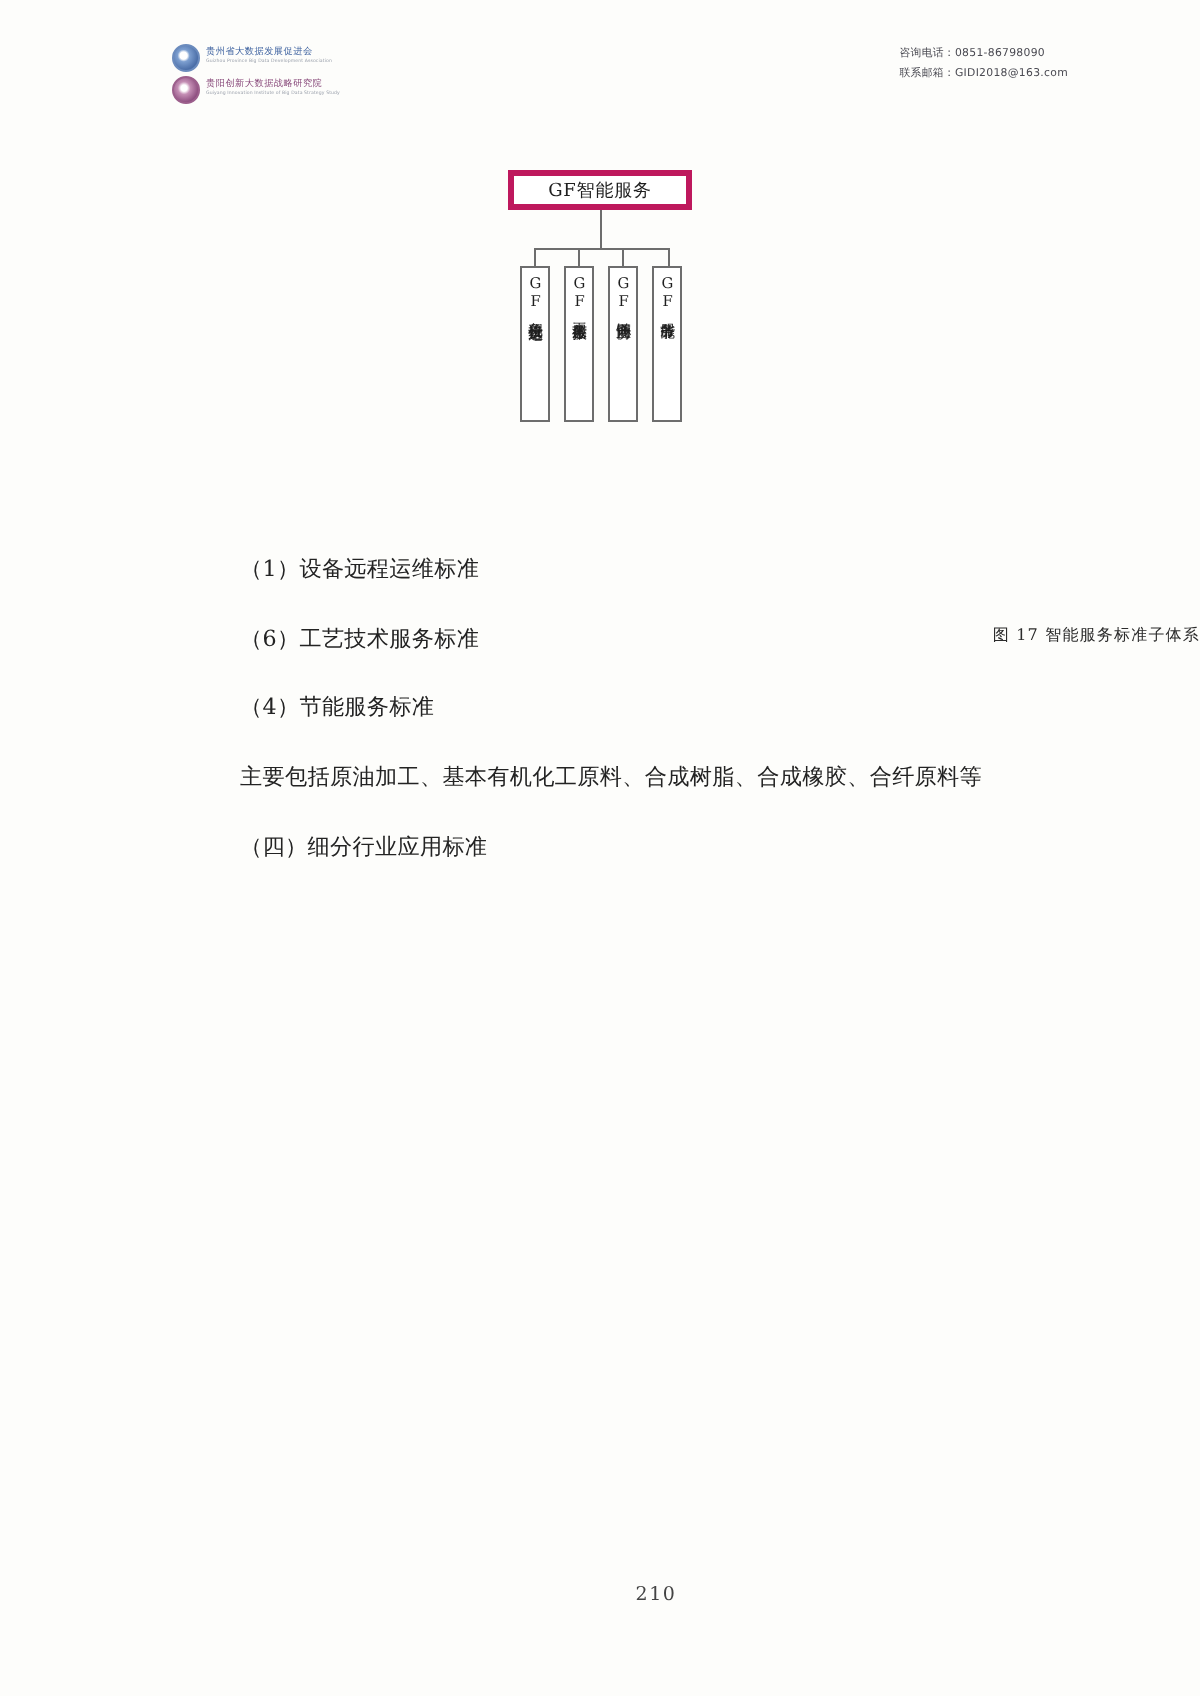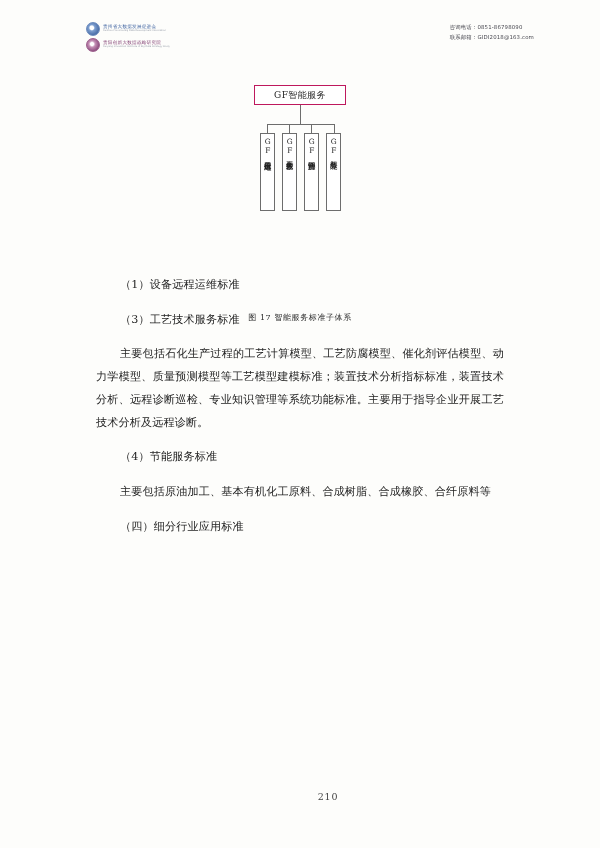"GF智能服务" .root-box { border: 1px solid #be185d -> 3px solid #be185d }
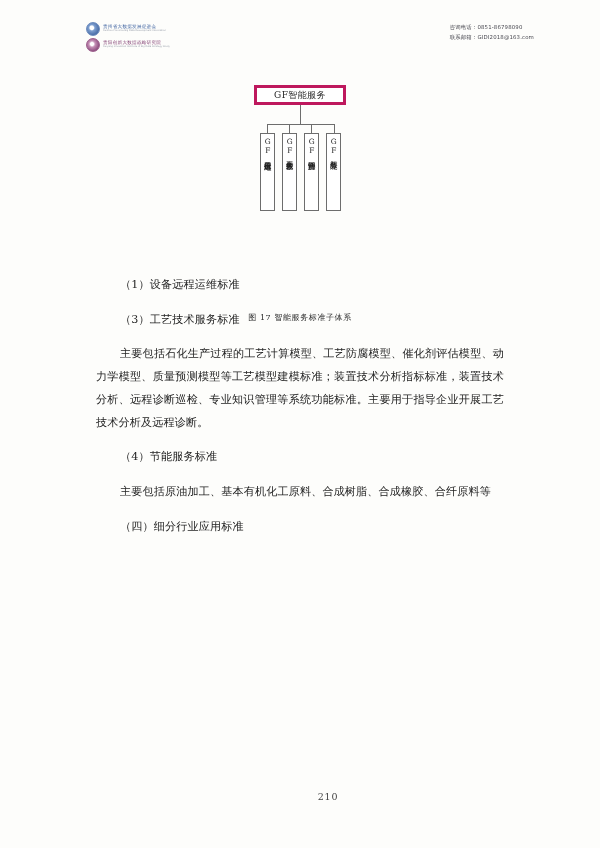"（3）工艺技术服务标准" p.para { text: 3 -> 6 }
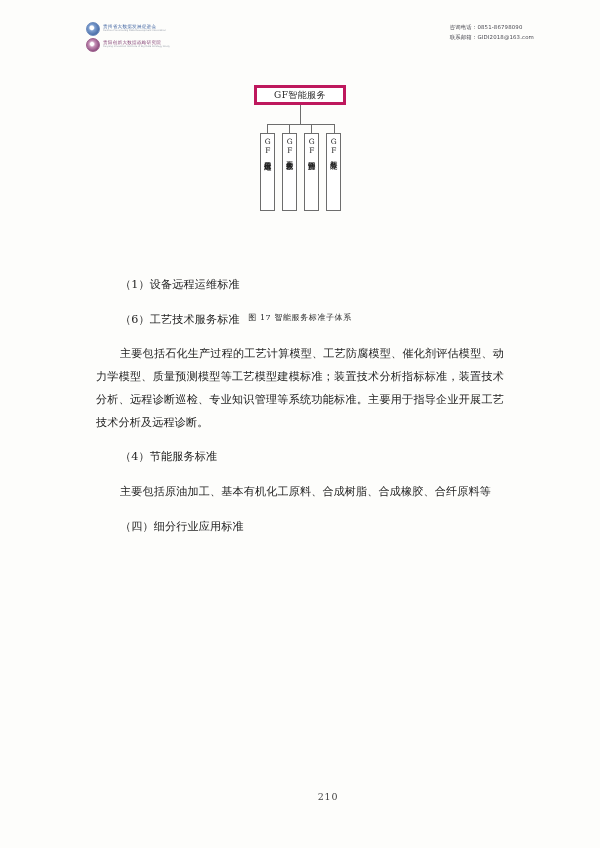"图 17 智能服务标准子体系" .fig-caption { text-align: center -> right }
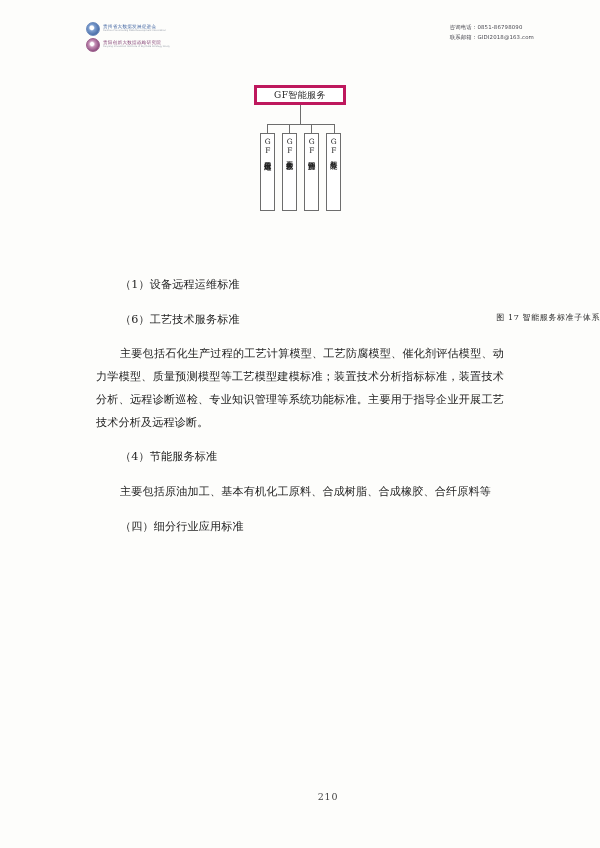"主要包括石化生产过程的工艺计算模型、工艺防腐模型、催化剂评估模型、动力学模型、质" p.para { html: <p>主要包括石化生产过程的工艺计算模型、工艺防腐模型、催化剂评估模型、动力学模型、质量预测模型等工艺模型建模标准；装置技术分析指标标准，装置技术分析、远程诊断巡检、专业知识管理等系统功能标准。主要用于指导企业开展工艺技术分析及远程诊断。</p> -> none }
